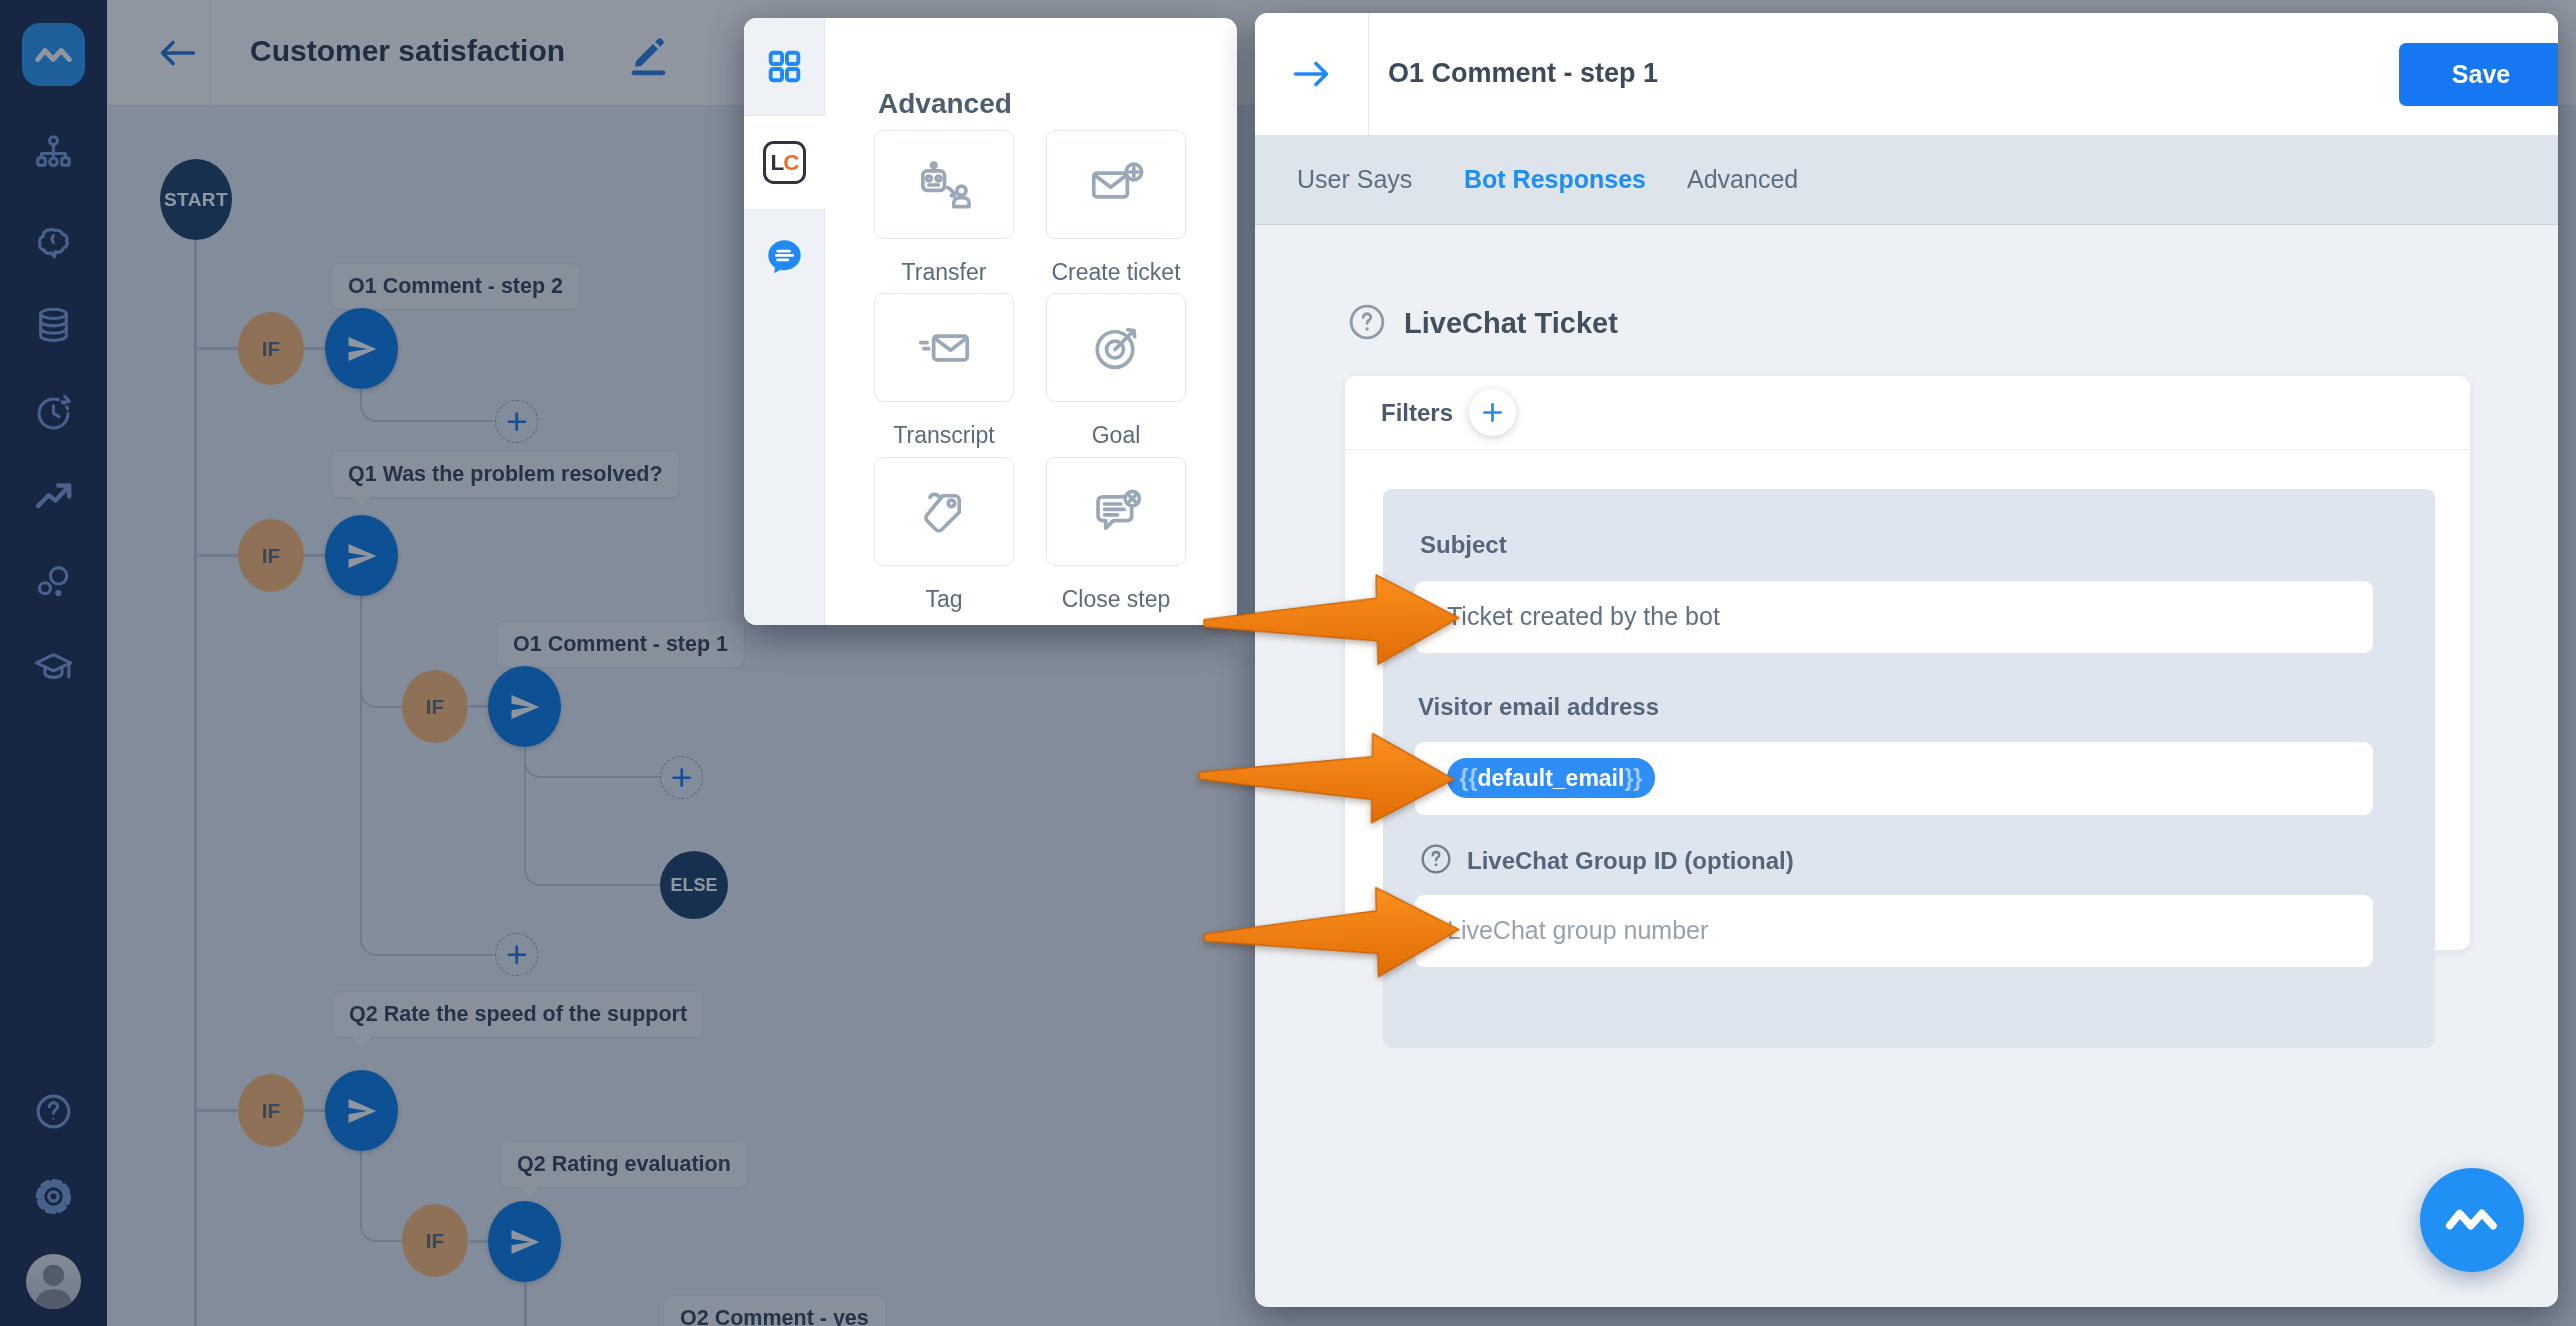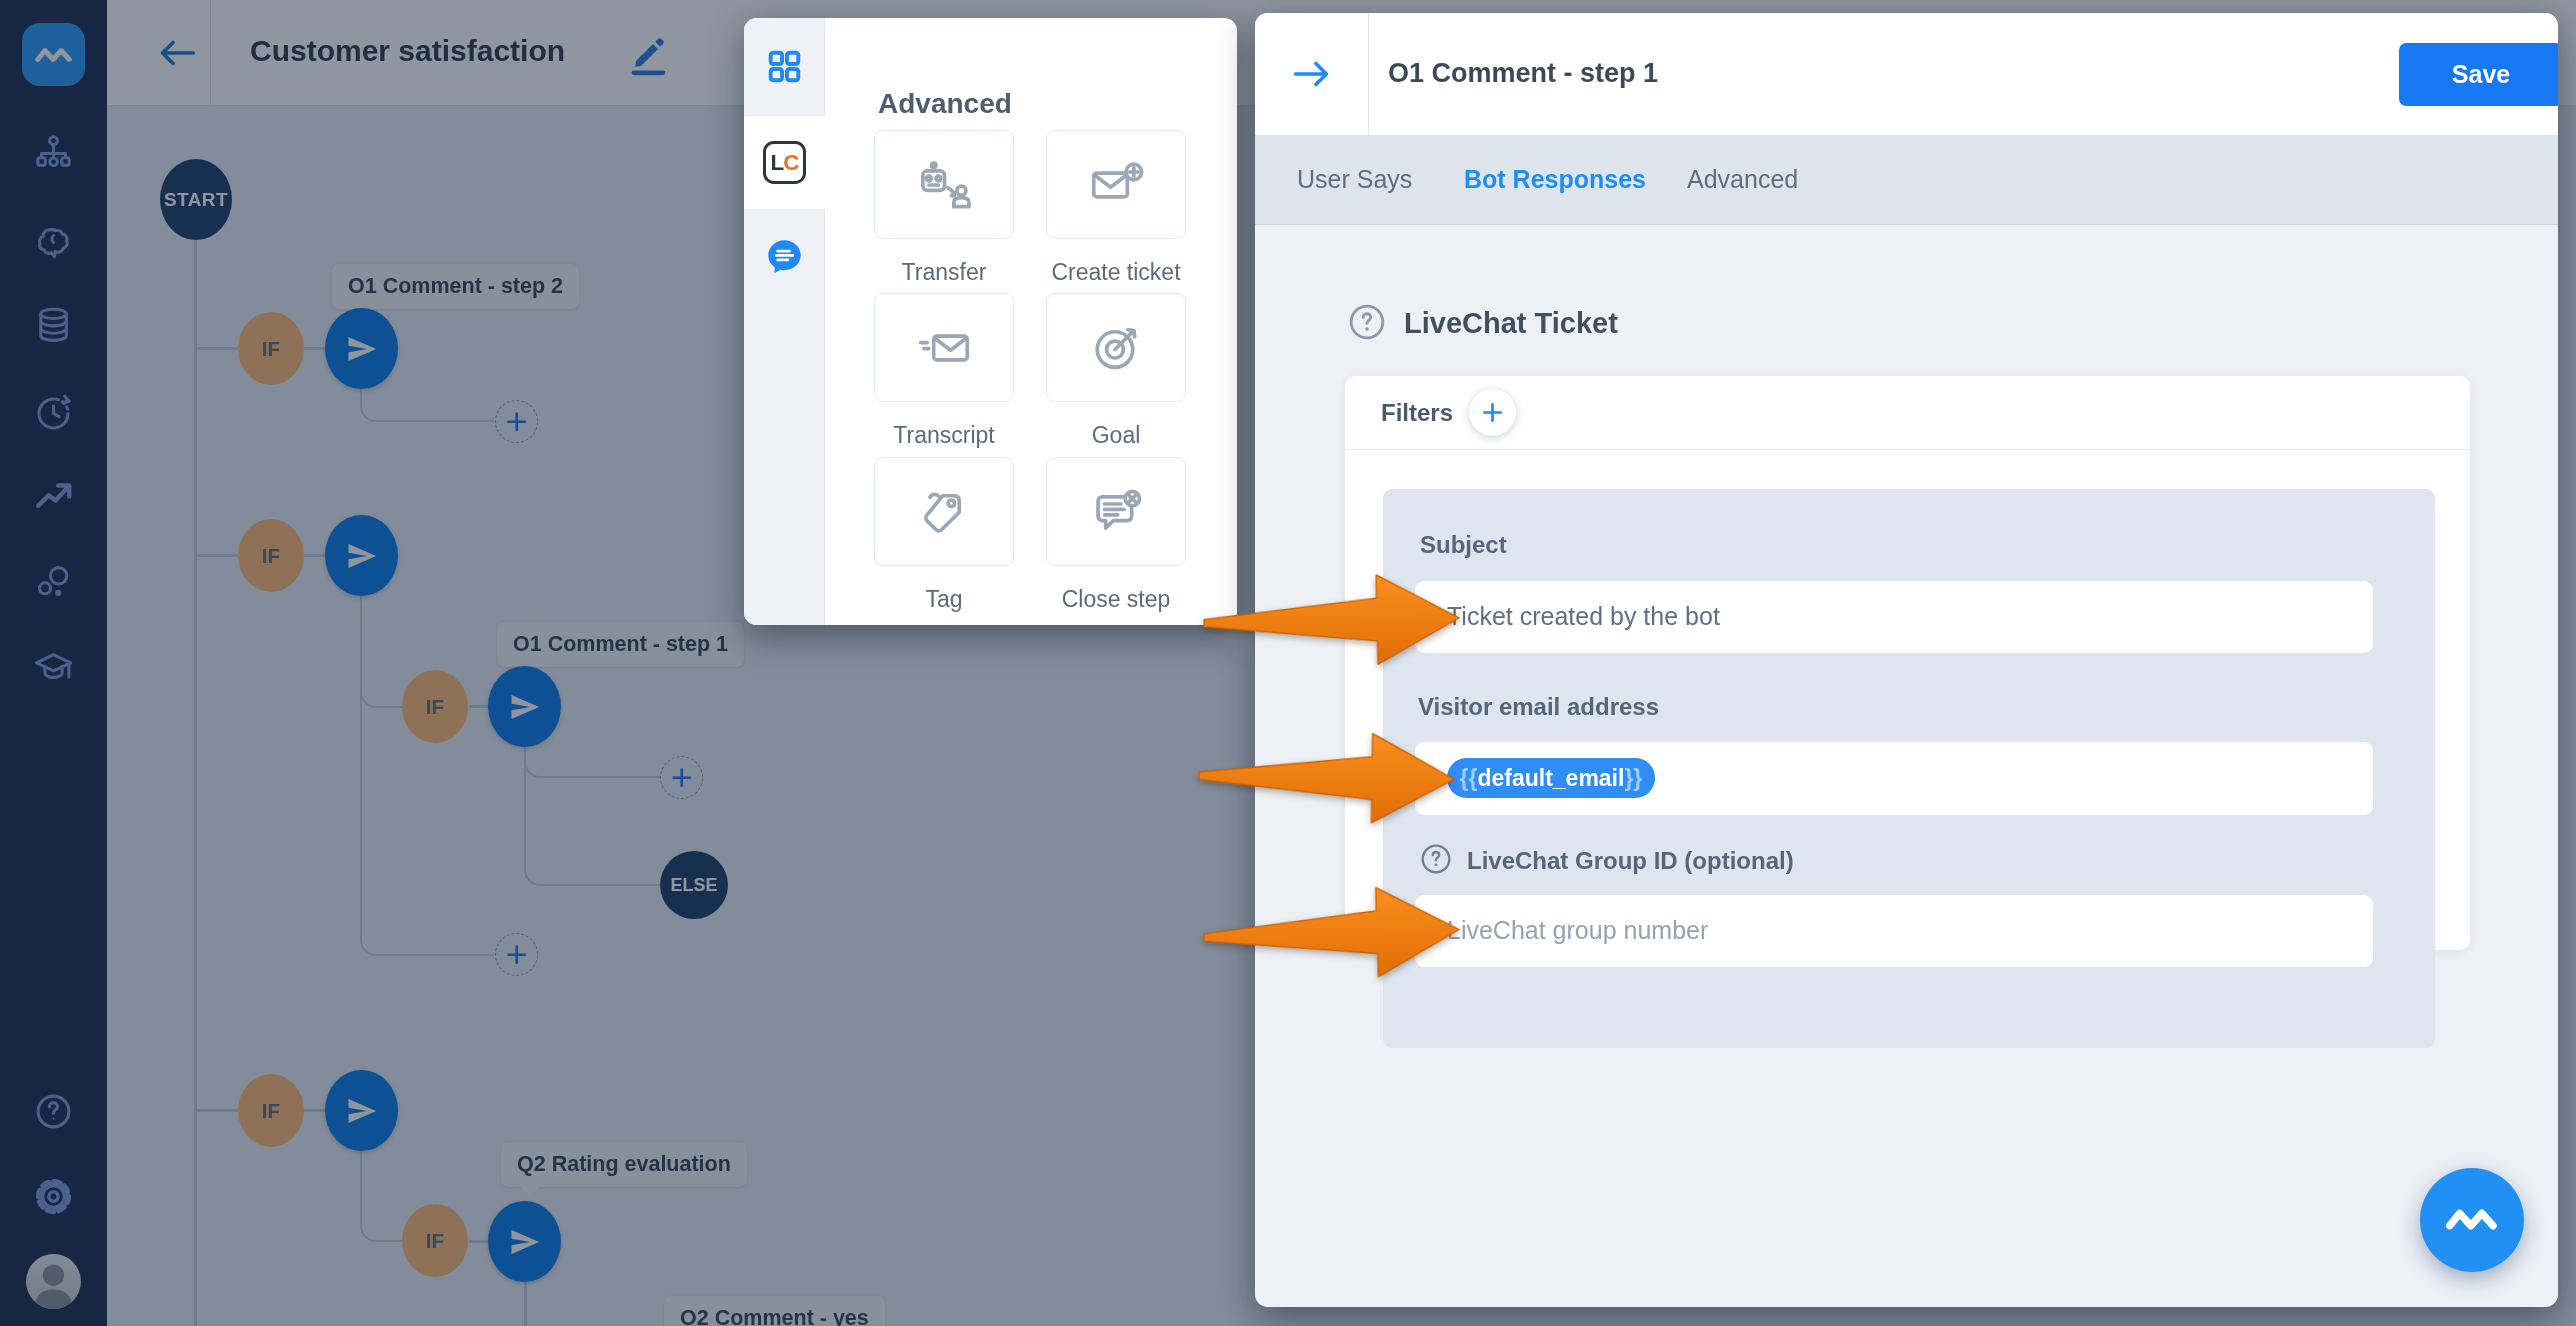"Q1 Was the problem resolved?" div.node-label { html: none -> <div>Q1 Was the problem resolved?</div> }
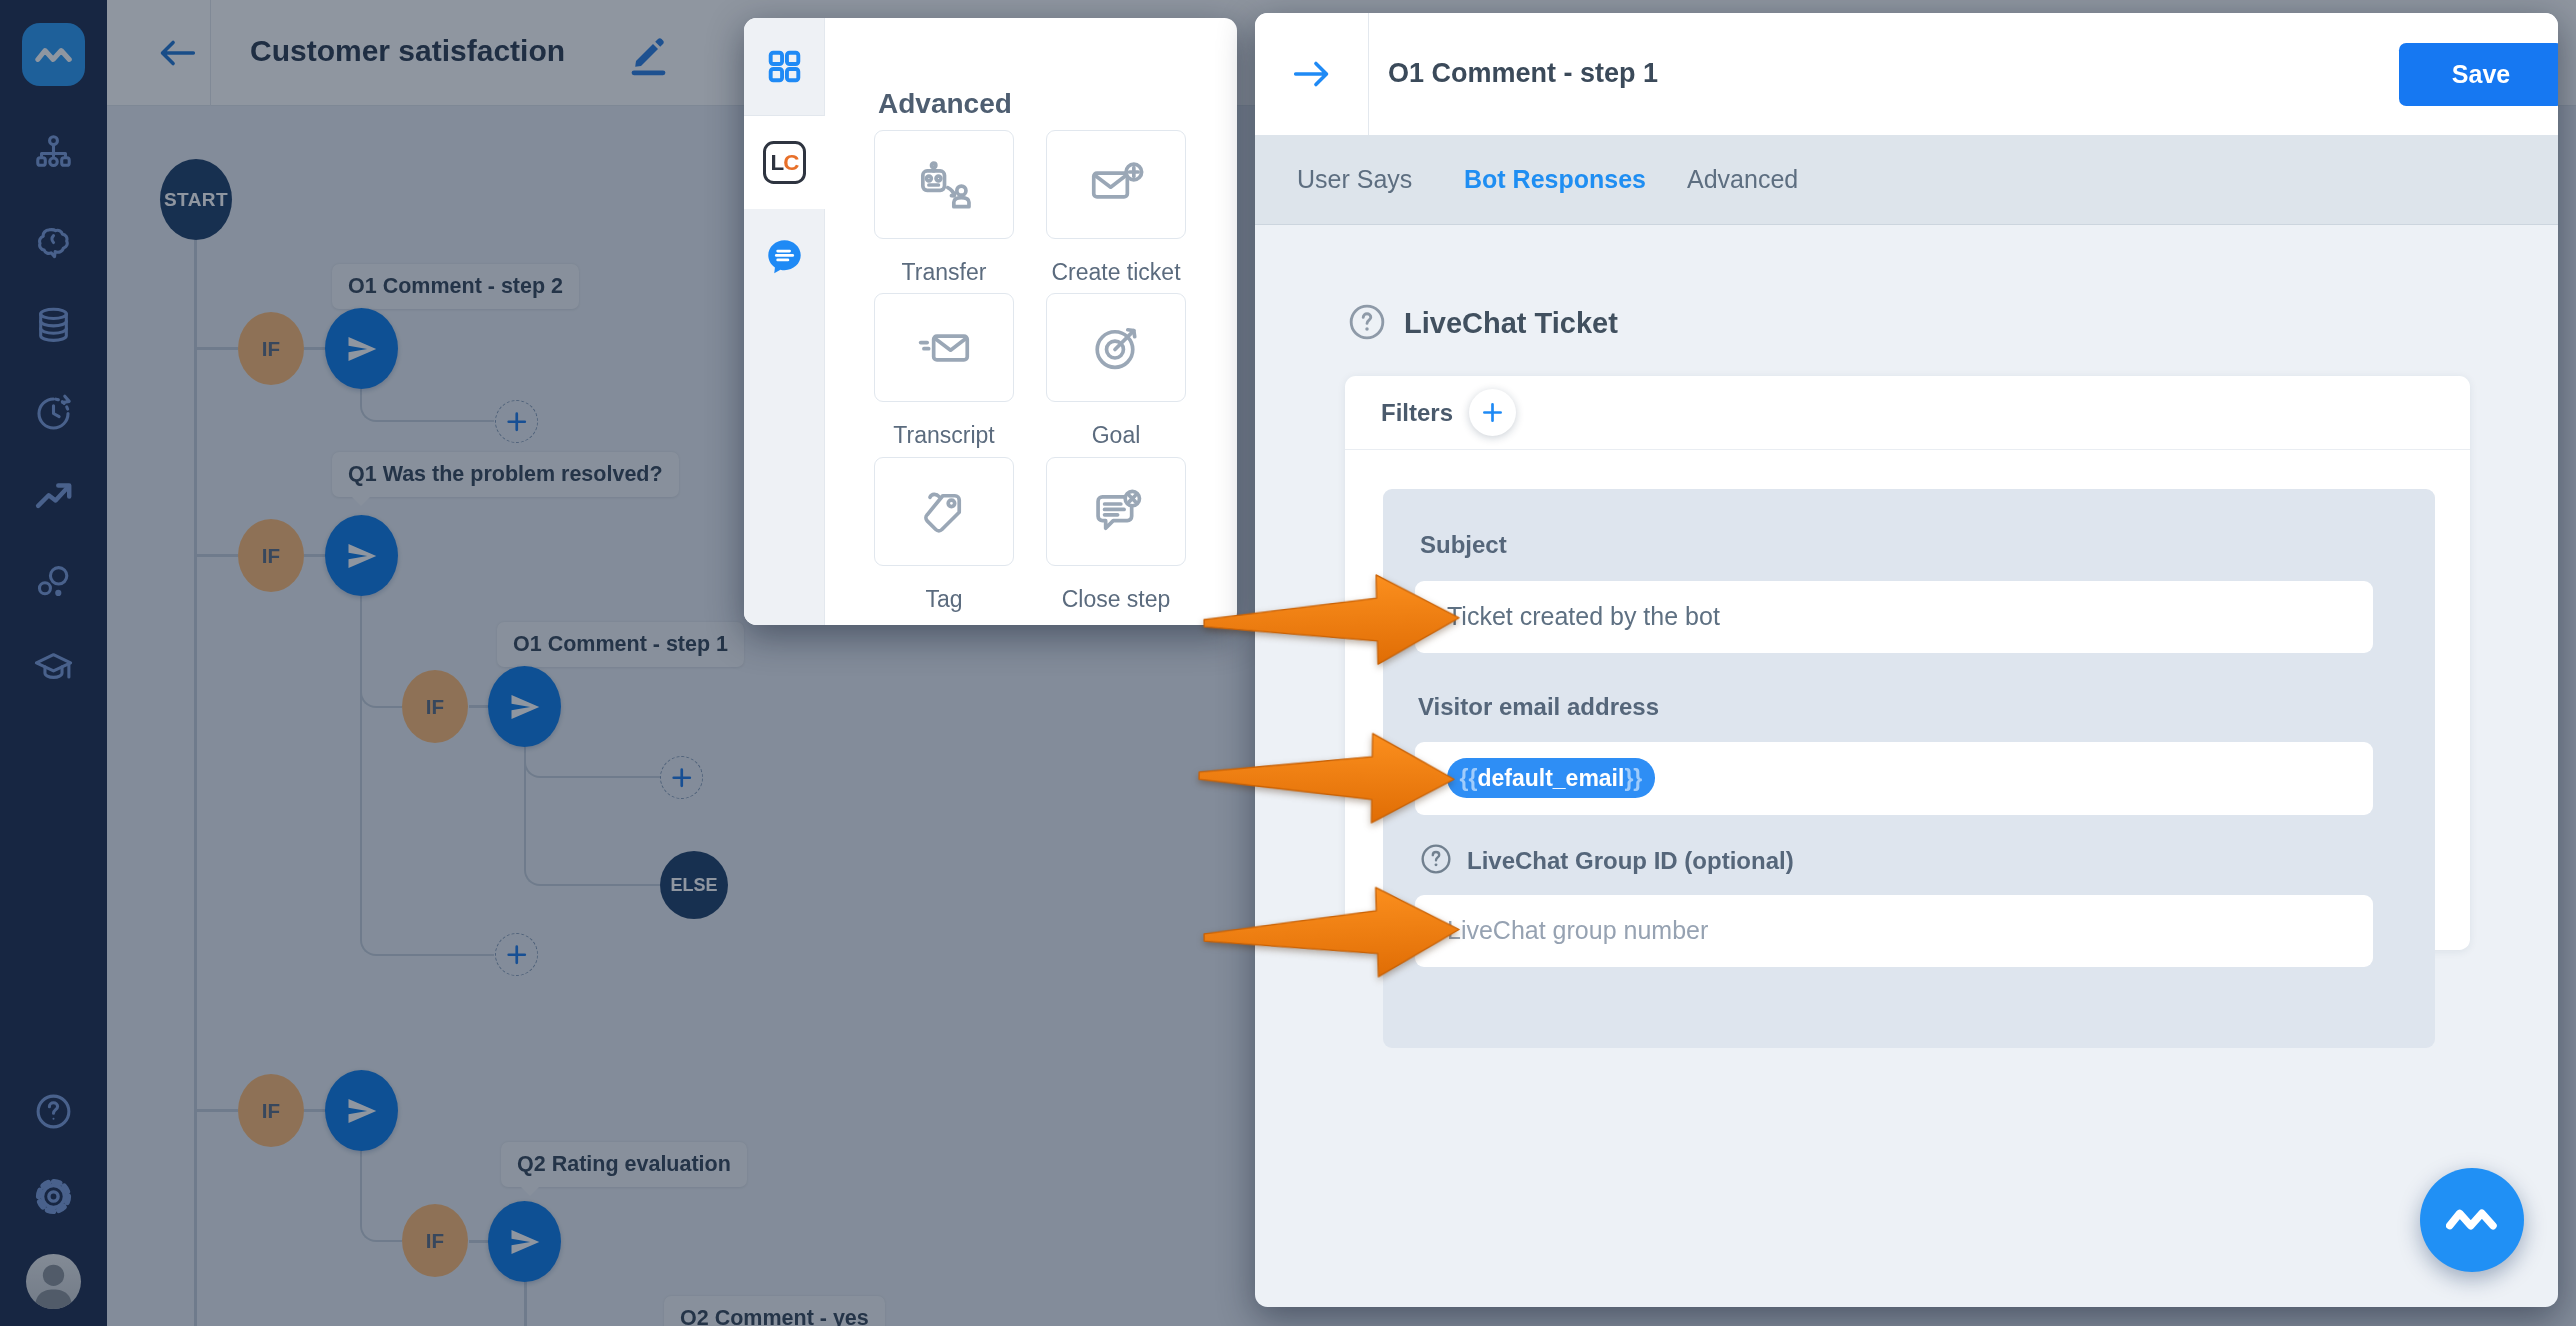"Q2 Rate the speed of" div.node-label { html: none -> <div>Q2 Rate the speed of the support</div> }
